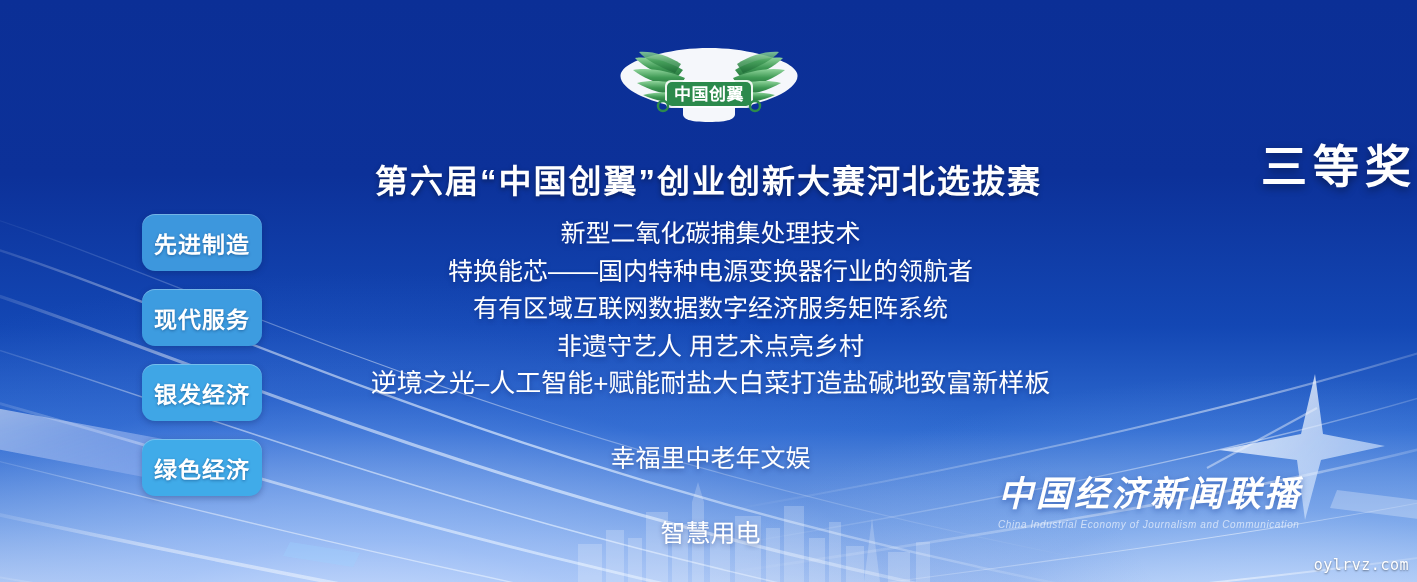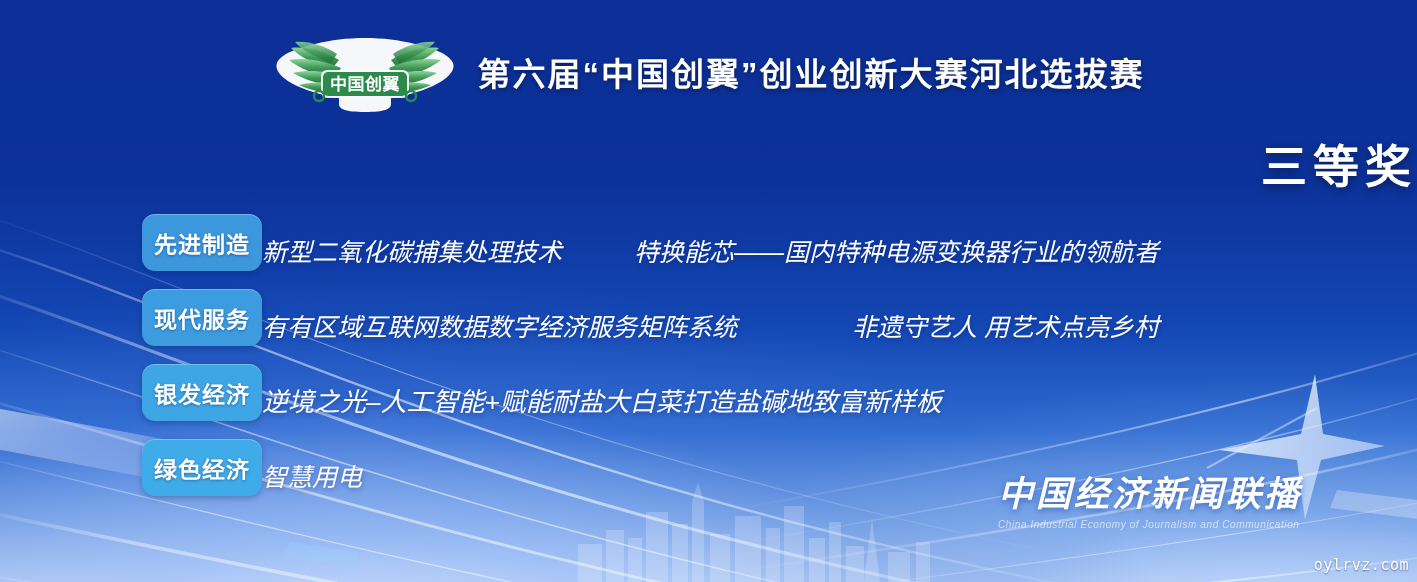"中国创翼" .header { flex-direction: none -> column; top: 28px -> 38px }
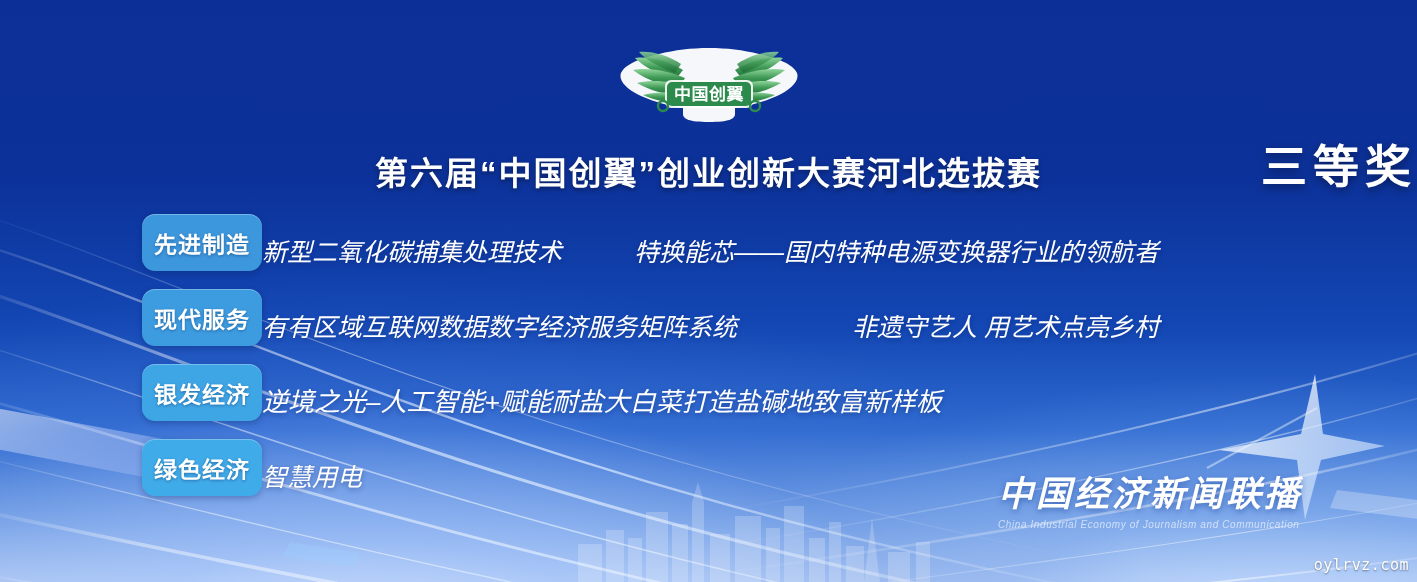"第六届“中国创翼”创业创新大赛河北选拔赛" .header-title { margin-top: none -> 8px }
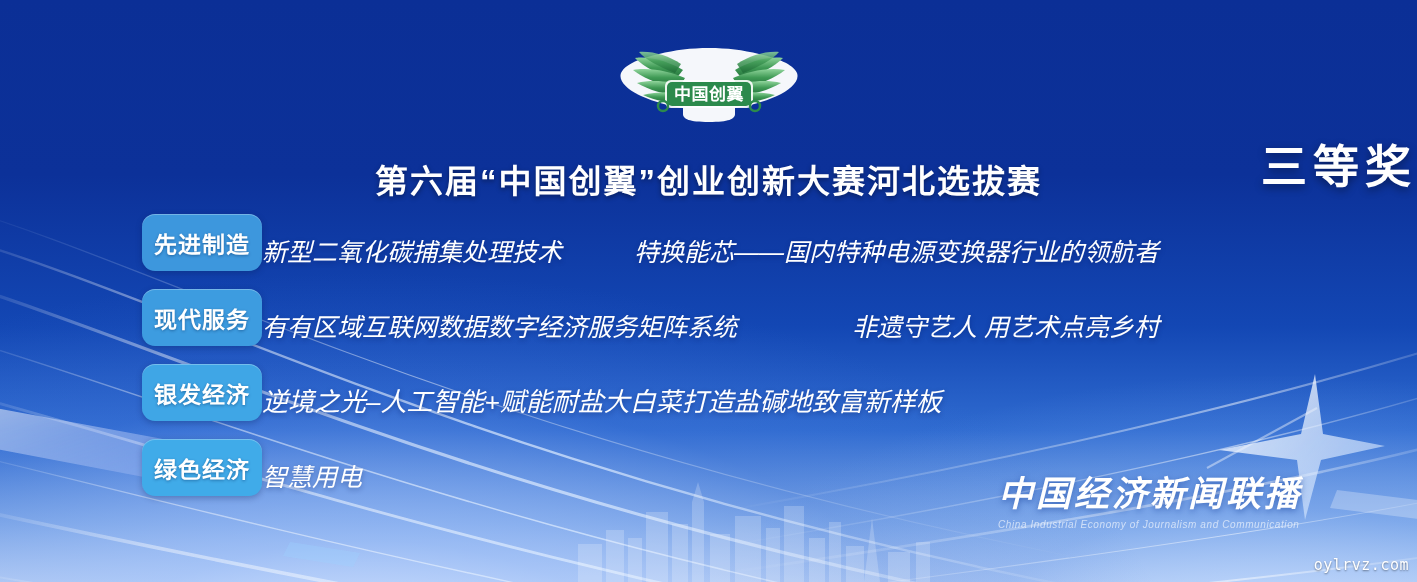"新型二氧化碳捕集处理技术" .entry-group { flex-direction: row -> column; font-style: italic -> none; justify-content: space-between -> flex-start }
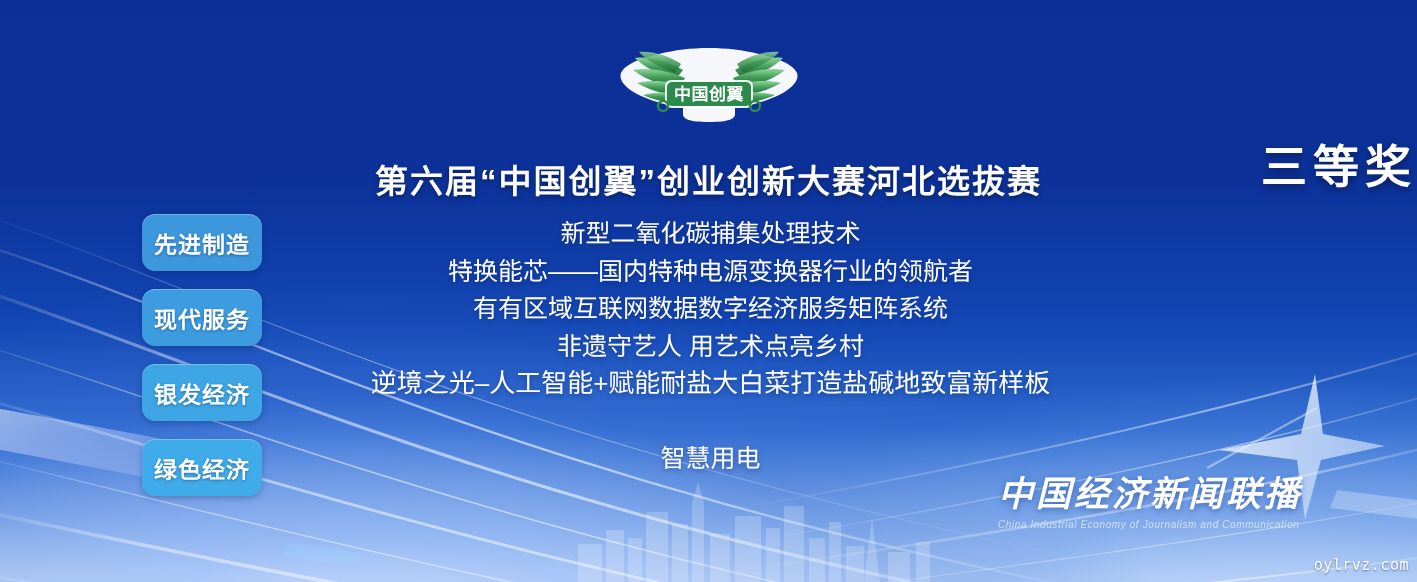"幸福里中老年文娱" div.entry-group { html: none -> <div> <div>幸福里中老年文娱</div> </div> }
